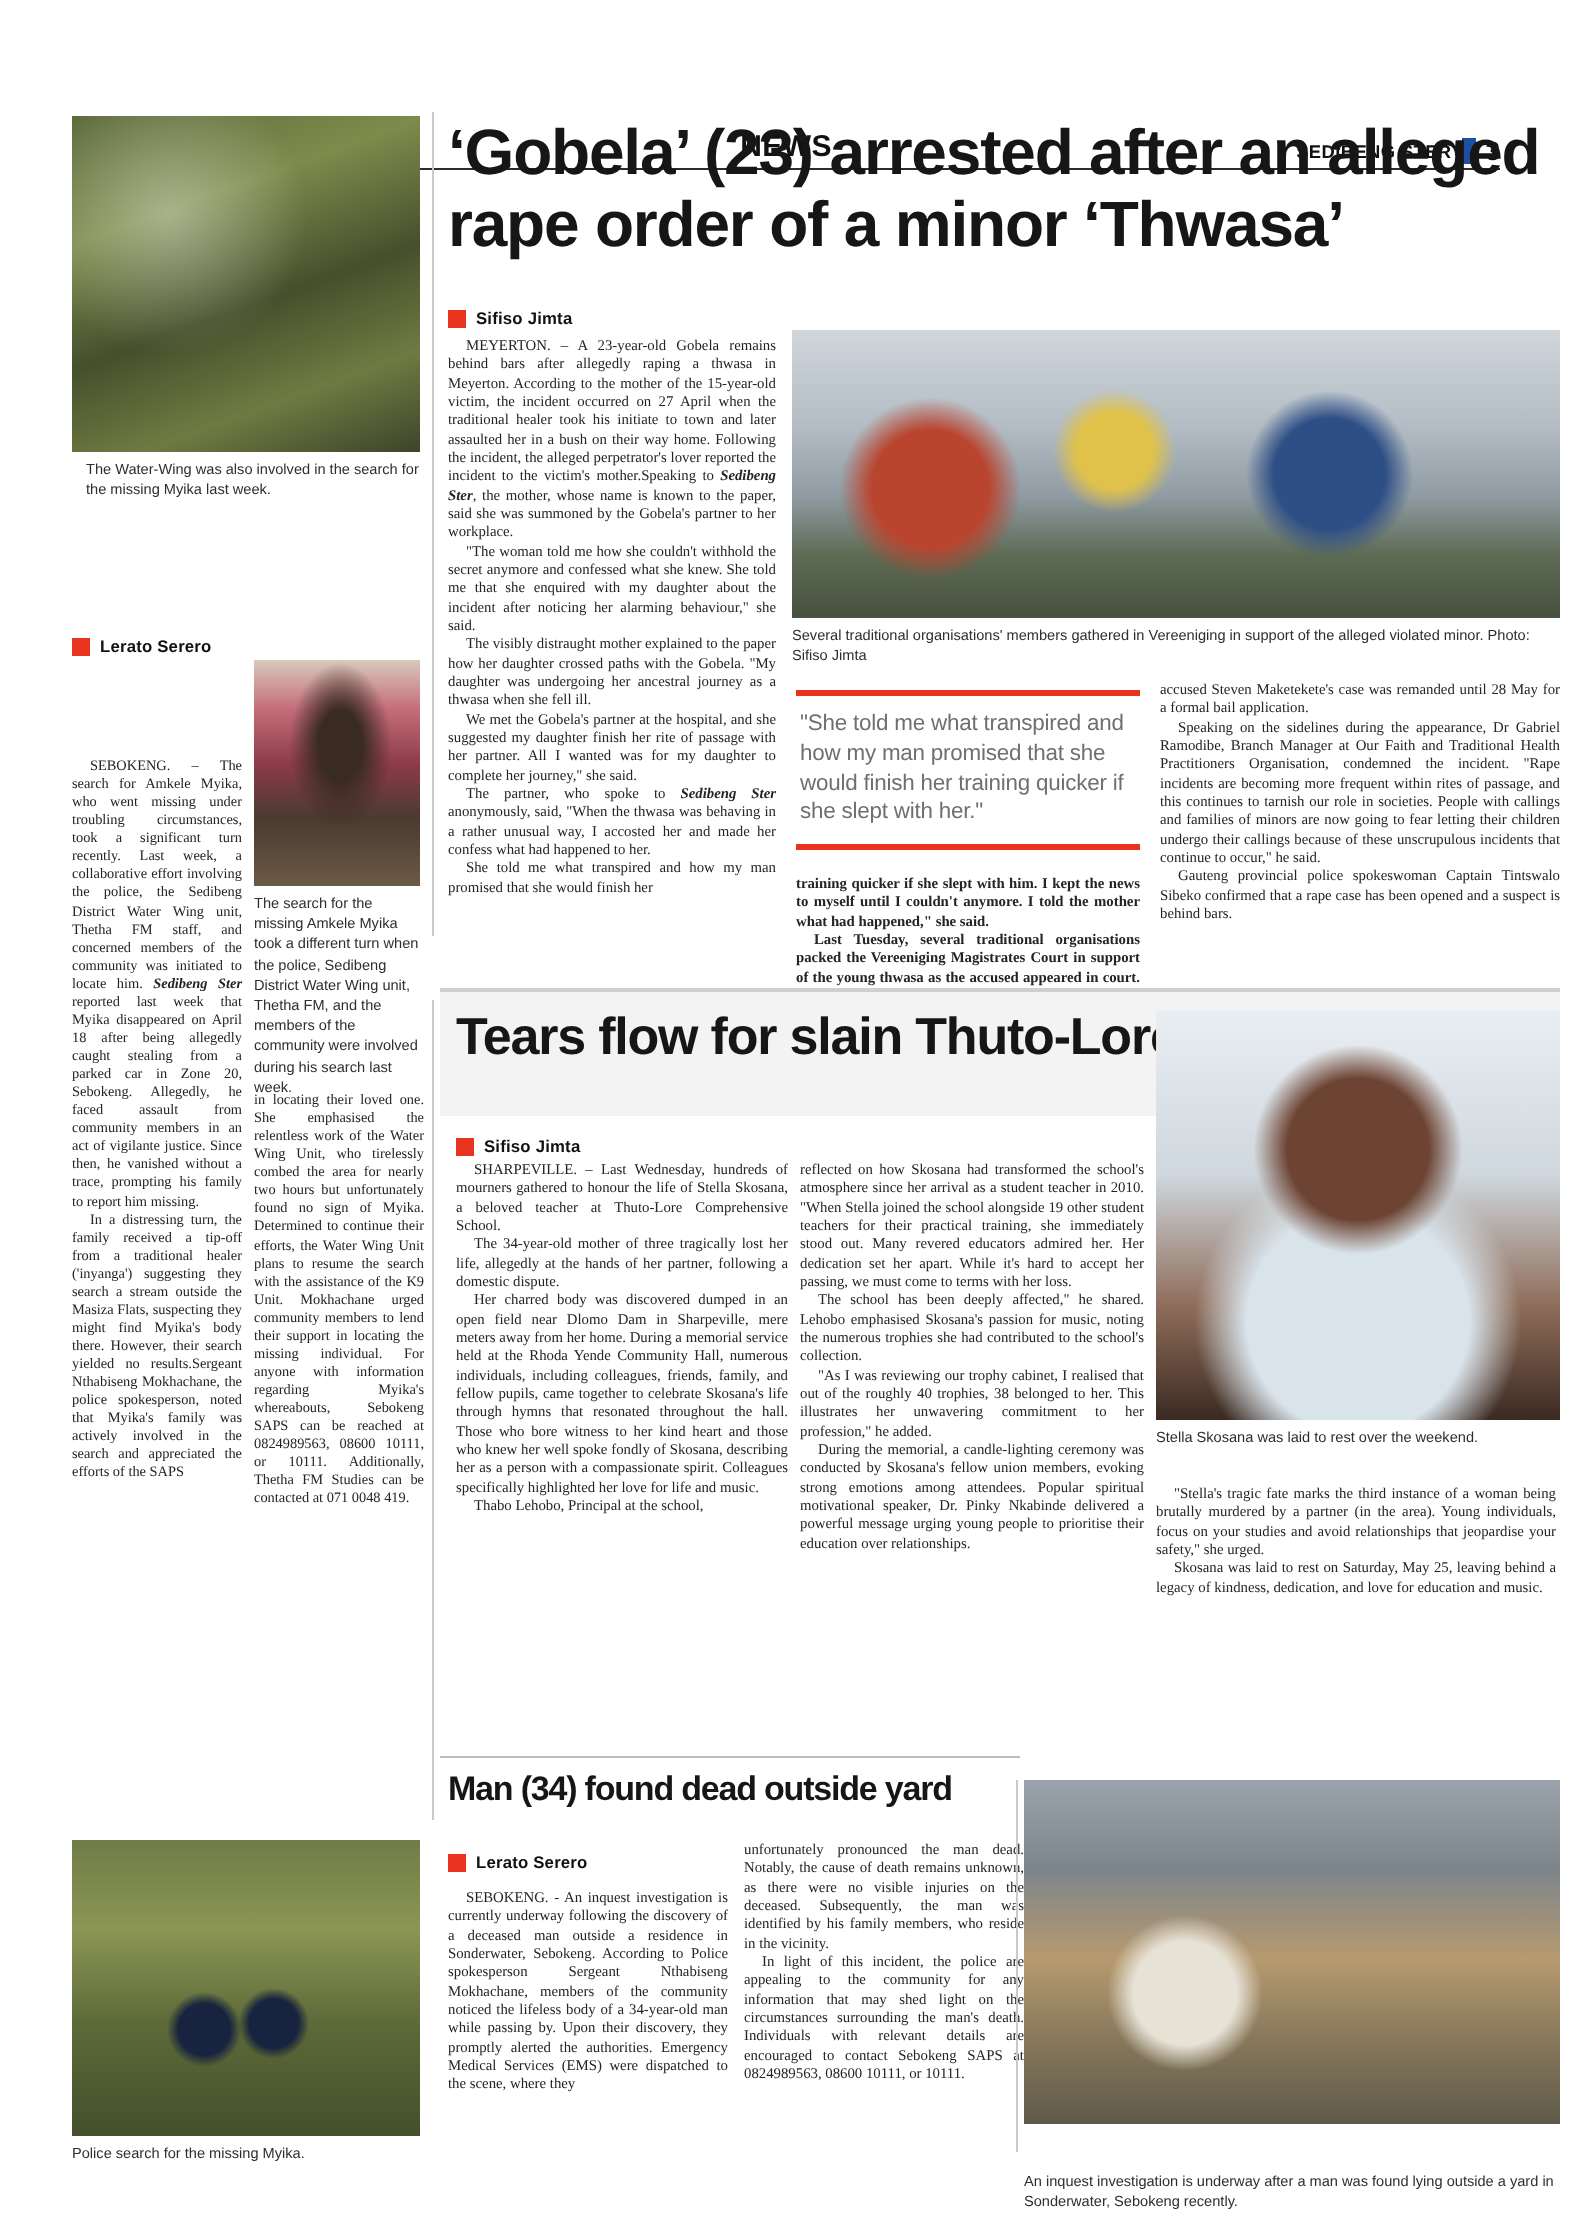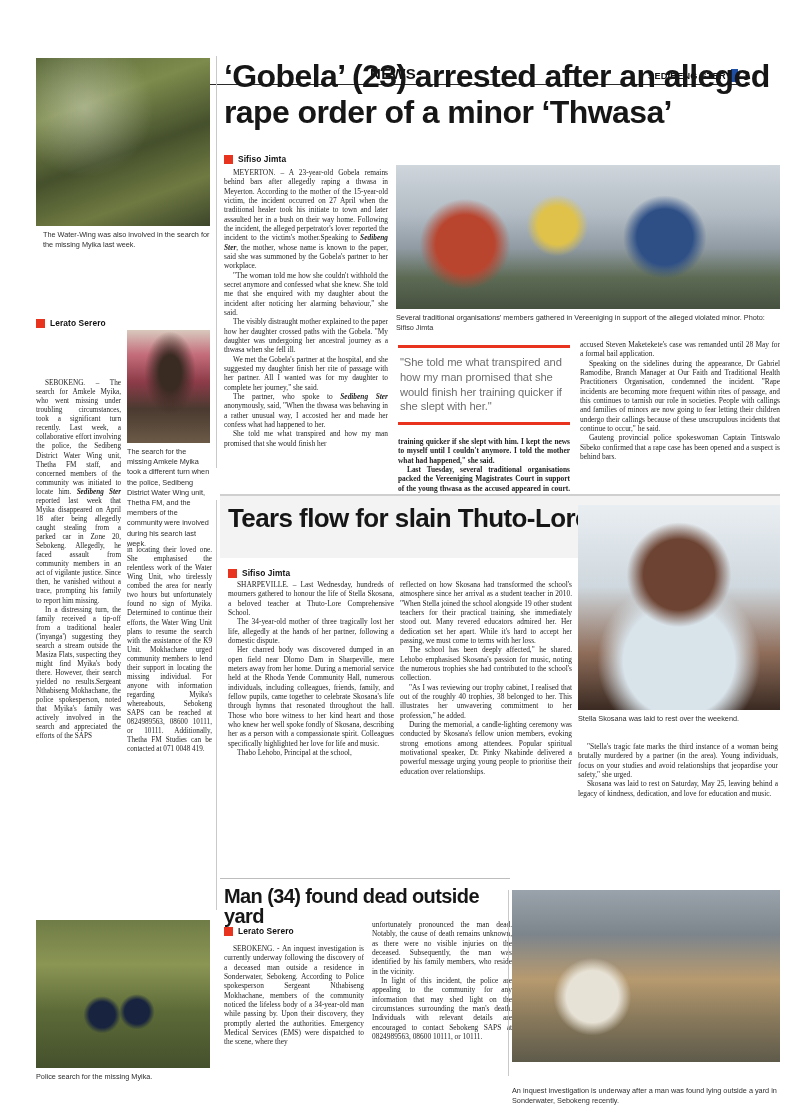"Man (34) found dead outside" div.hl { font-size: 20px -> 17px }
